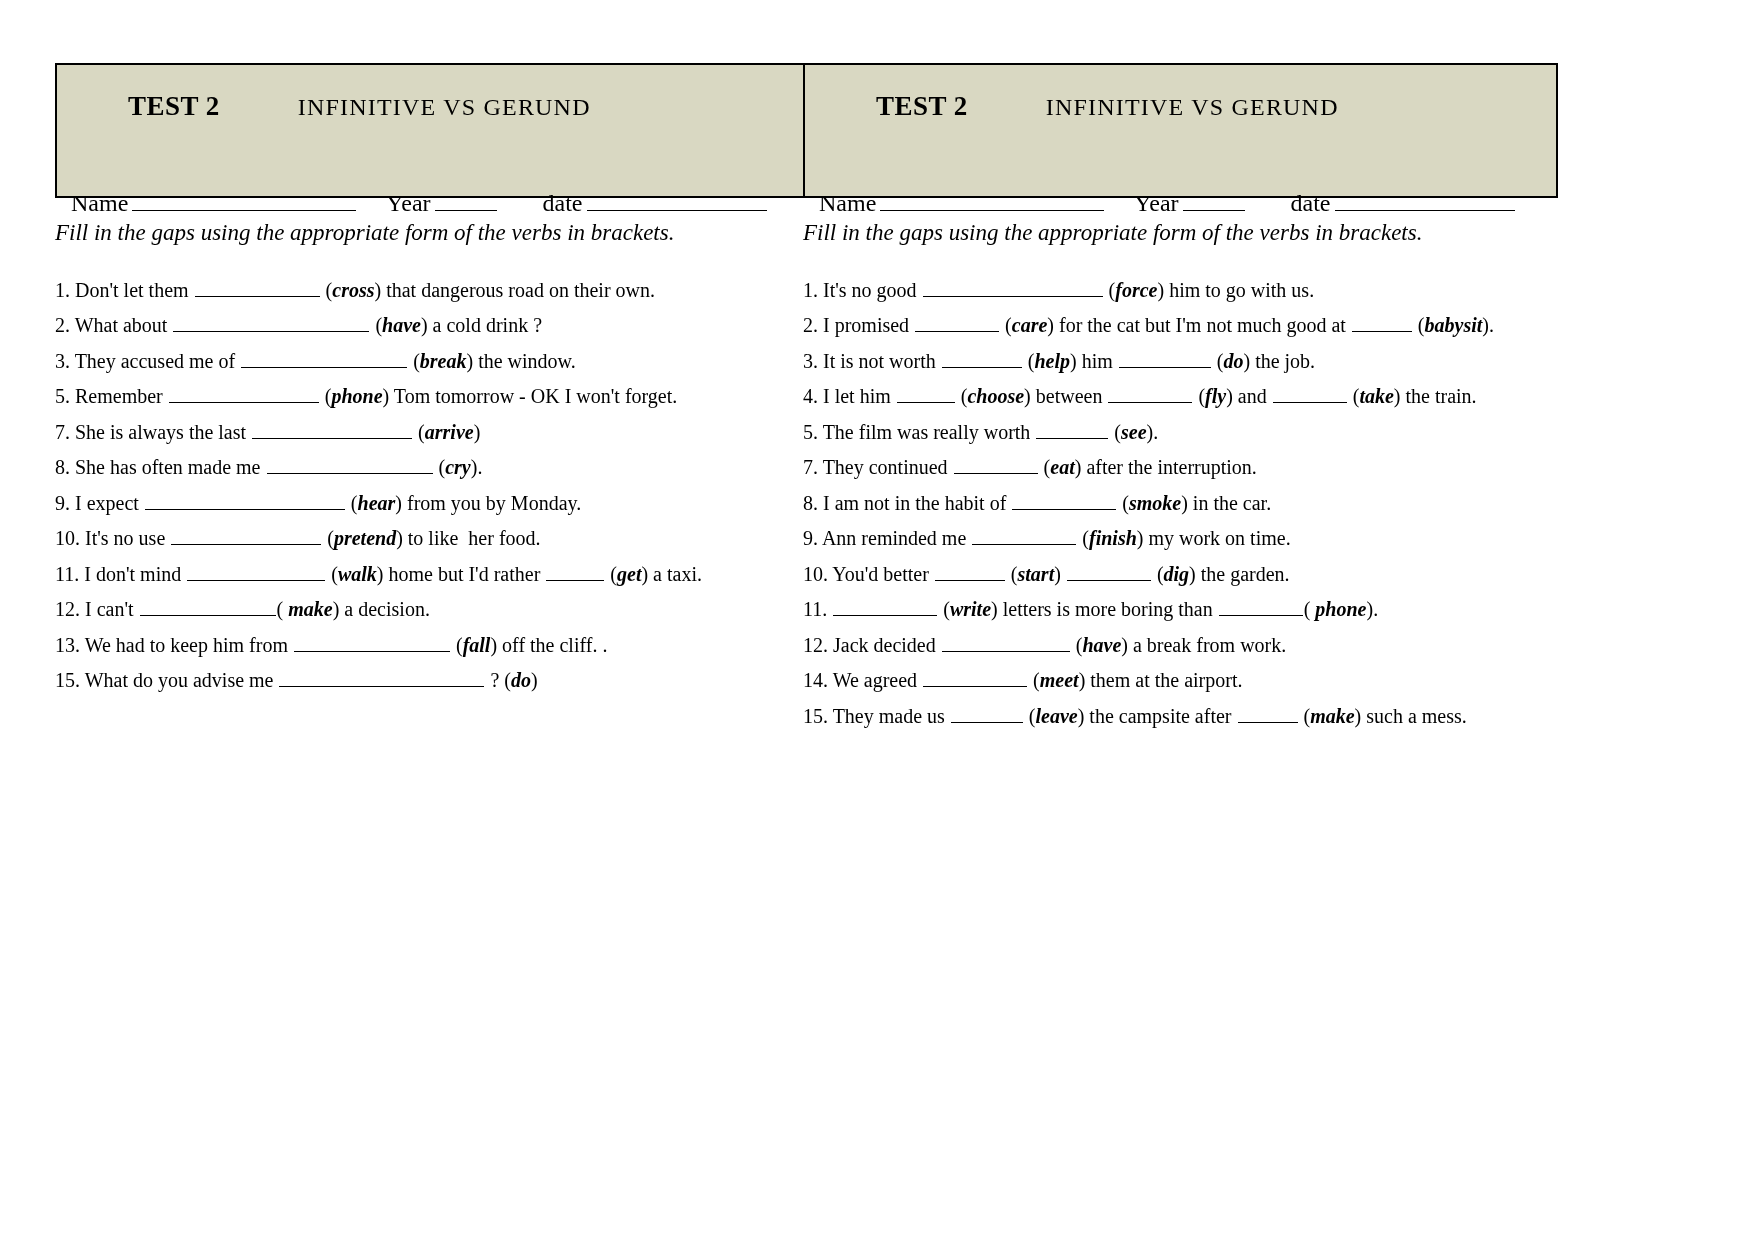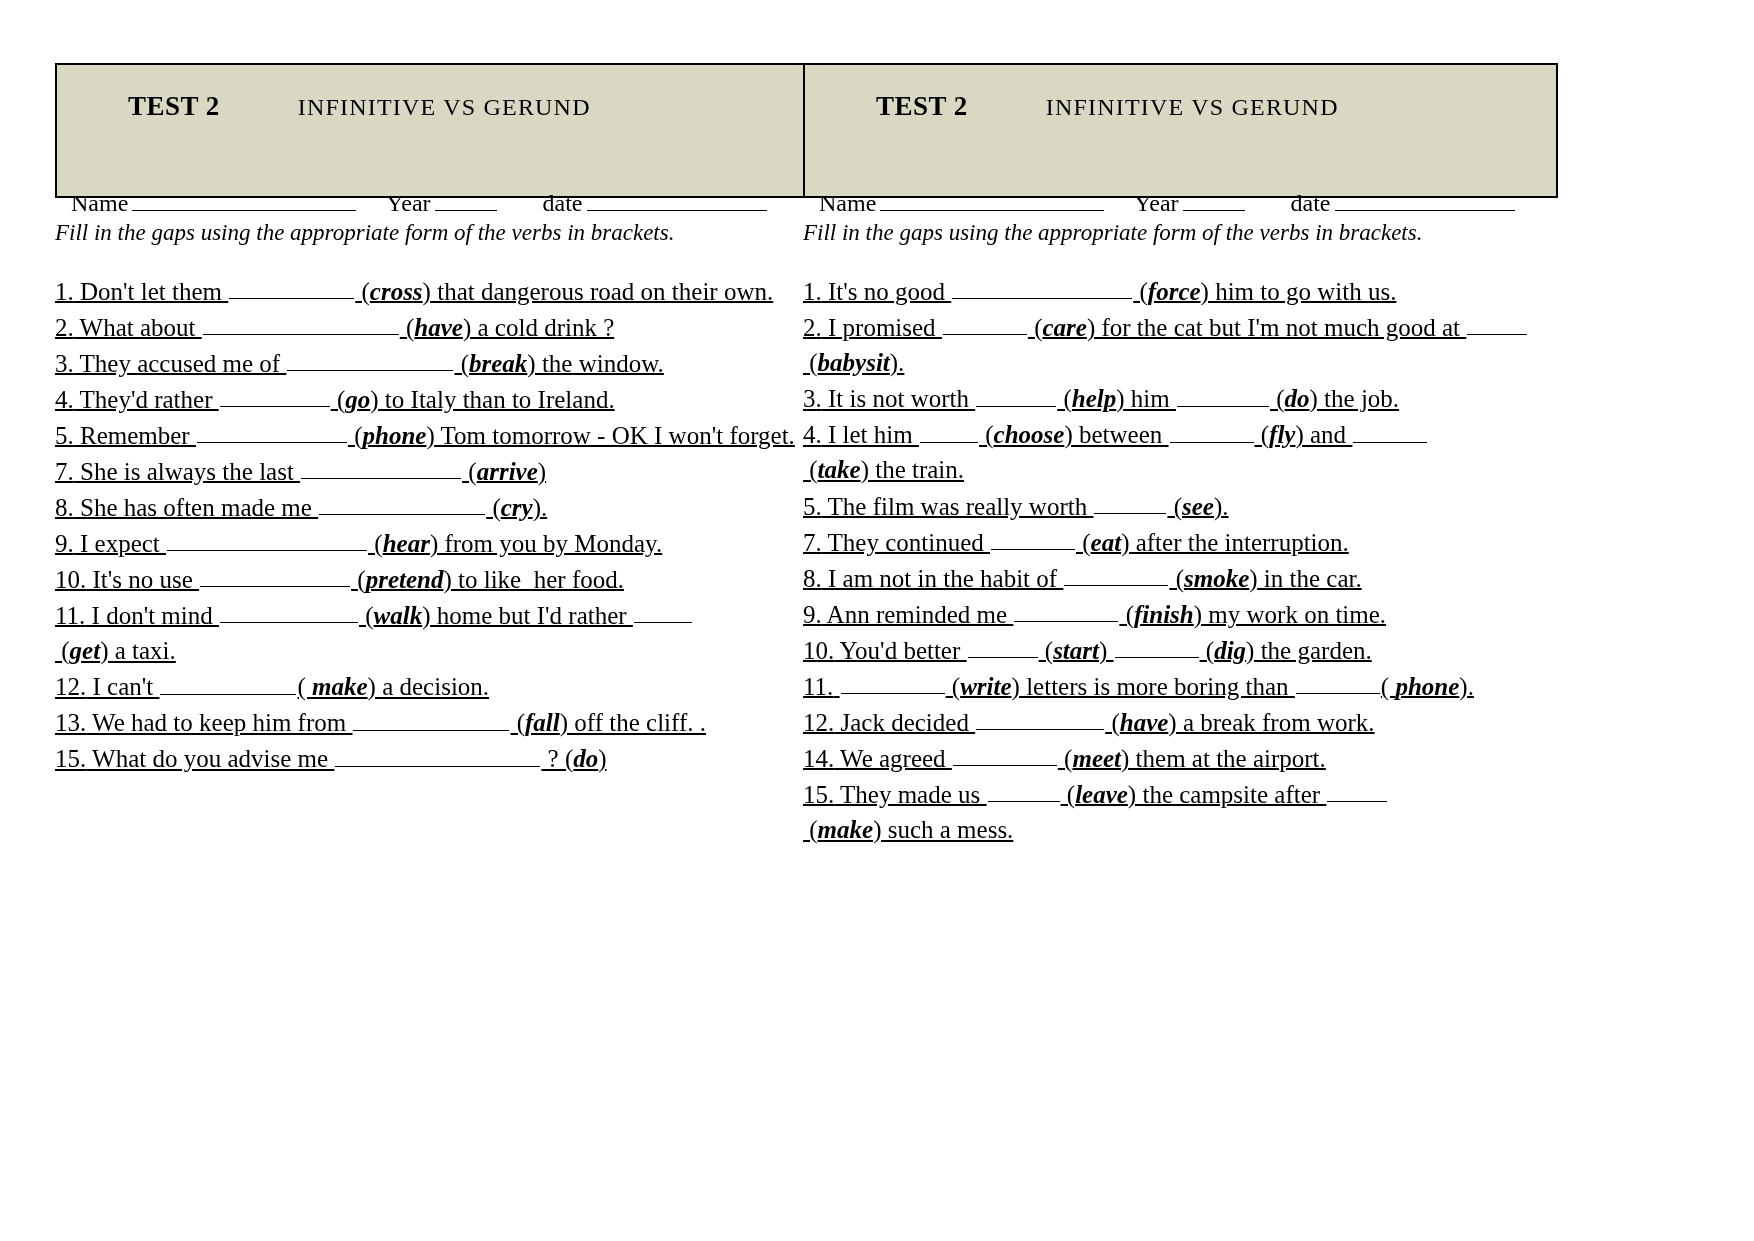"1. Don't let them (cross)" .q { font-size: 25px -> 20px; text-decoration: underline -> none }
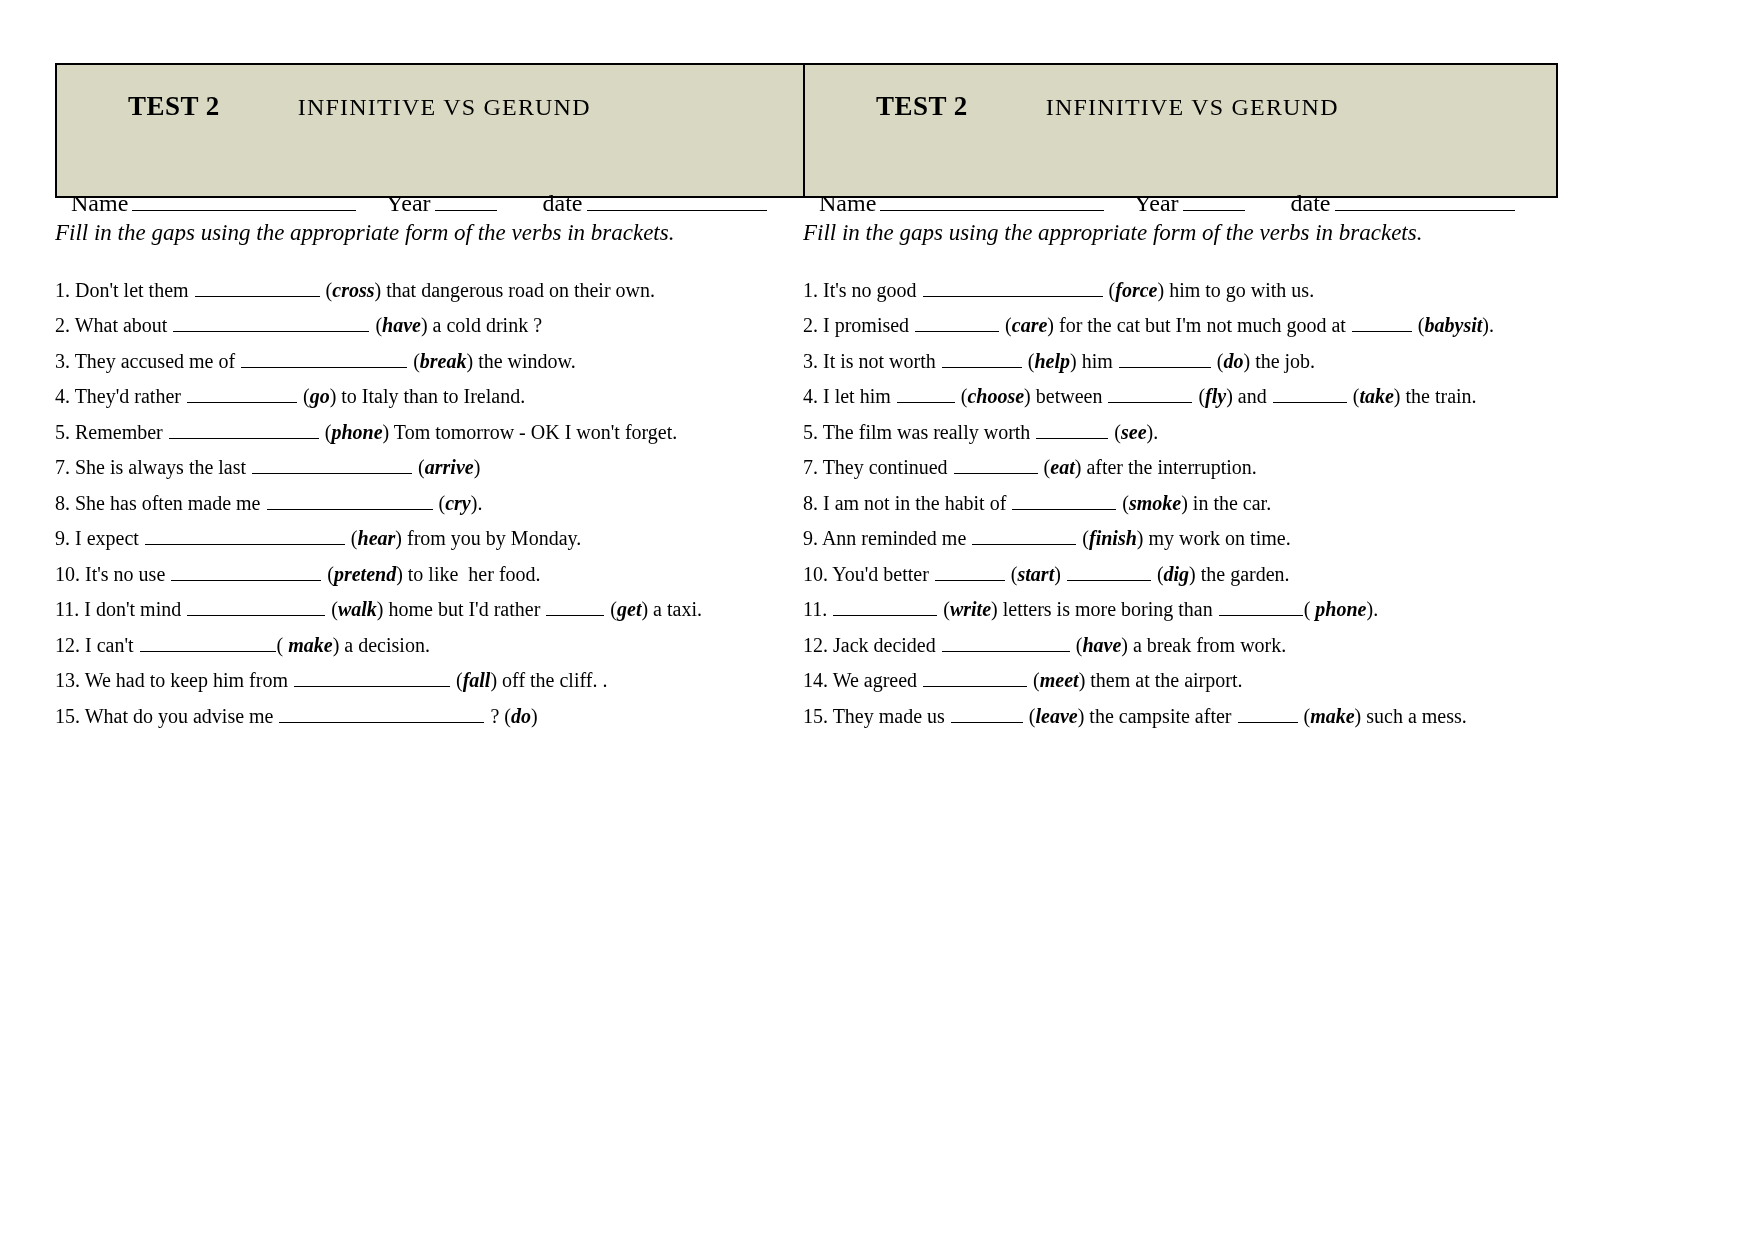"4. They'd rather (go) to" div.q { html: <div><span>4.</span><span> They'd rather </span><span></span><span> (</span><span>go</span><span>) to Italy than to Ireland.</span></div> -> none }
